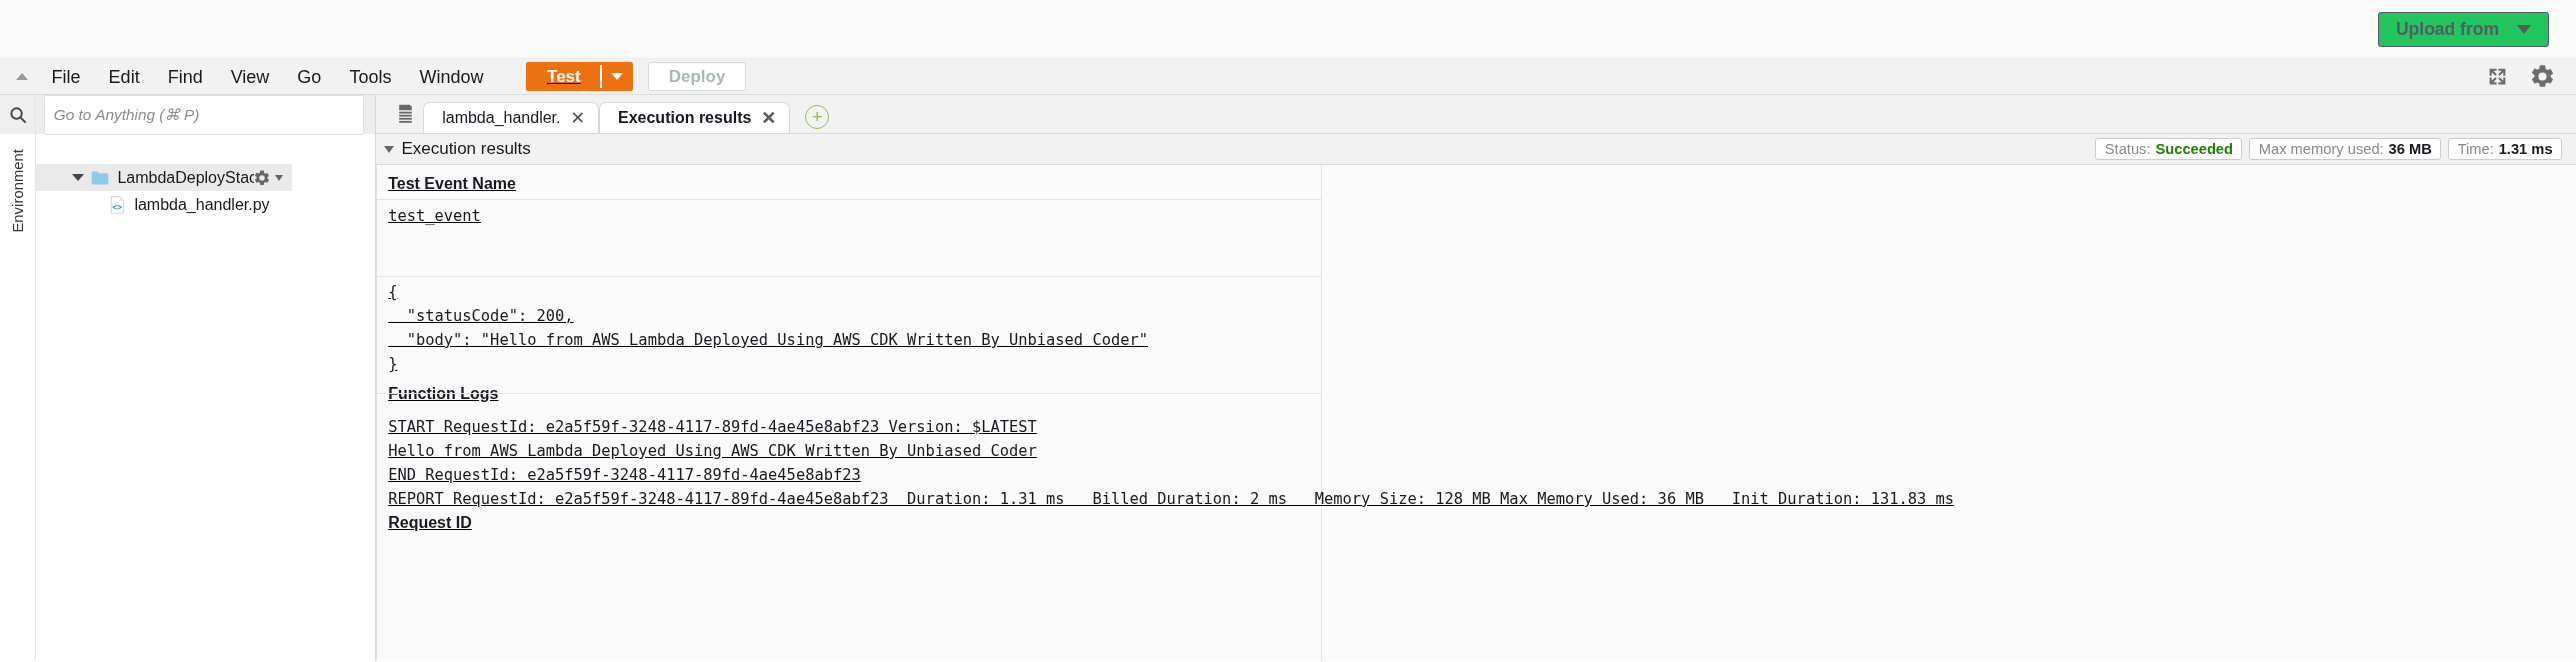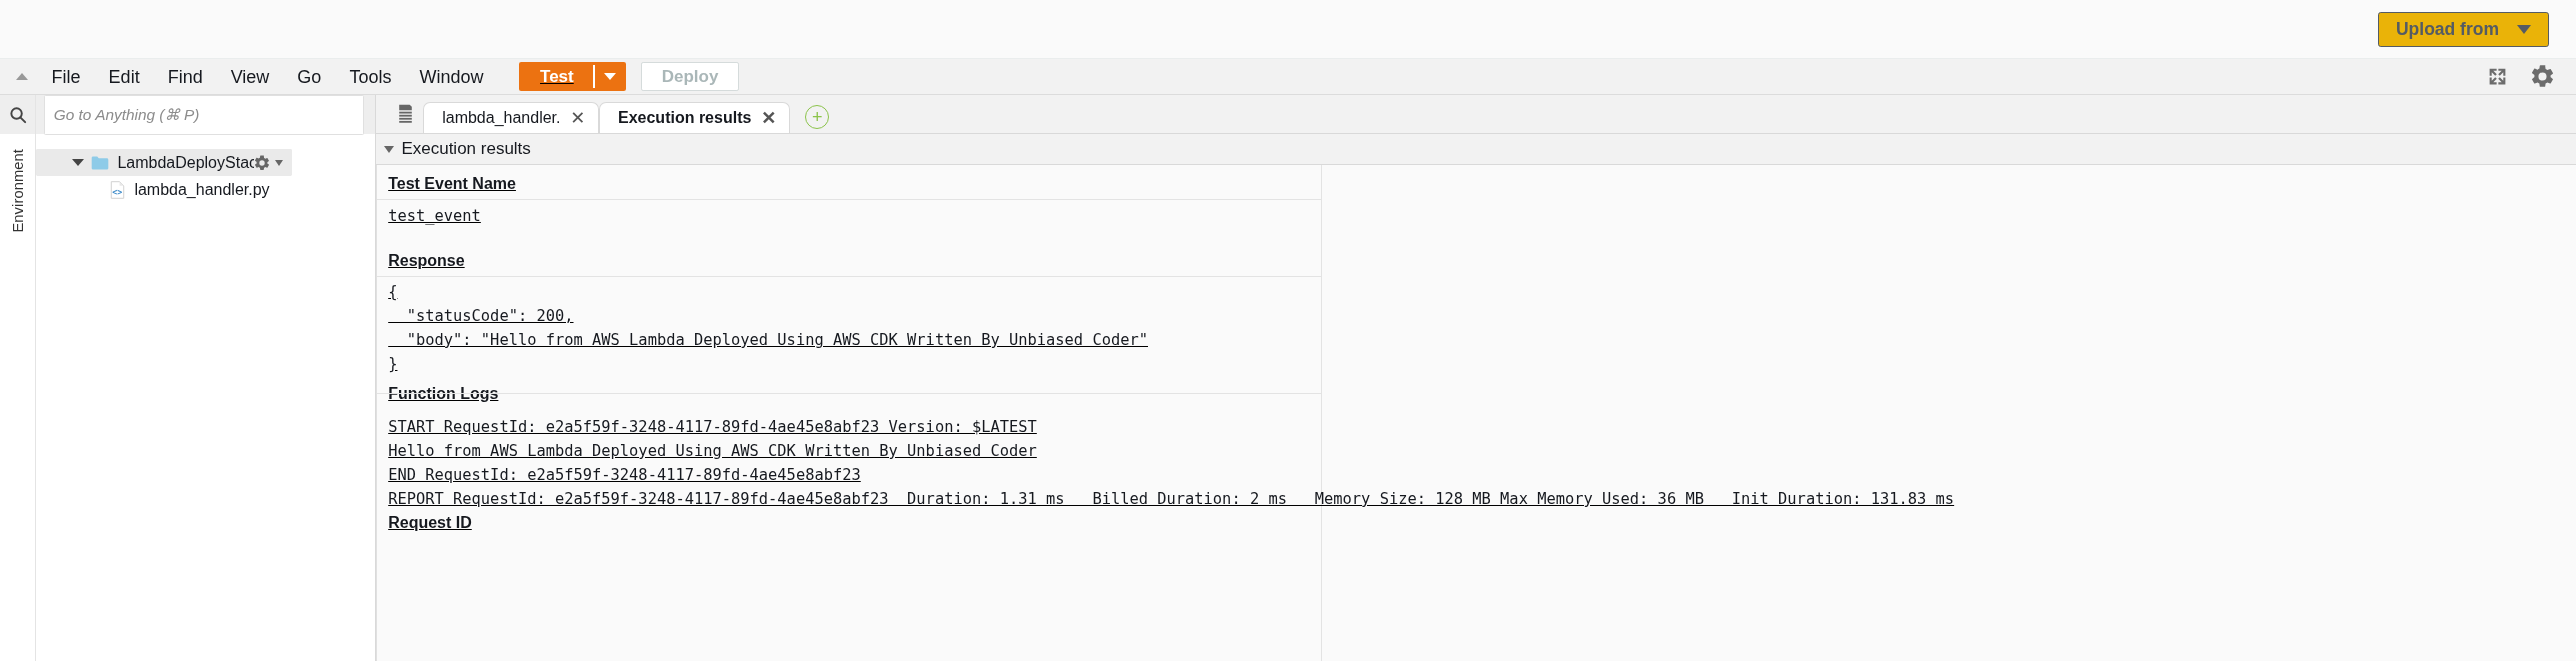"Upload from" .upload-btn { background: #eab308 -> #22c55e }
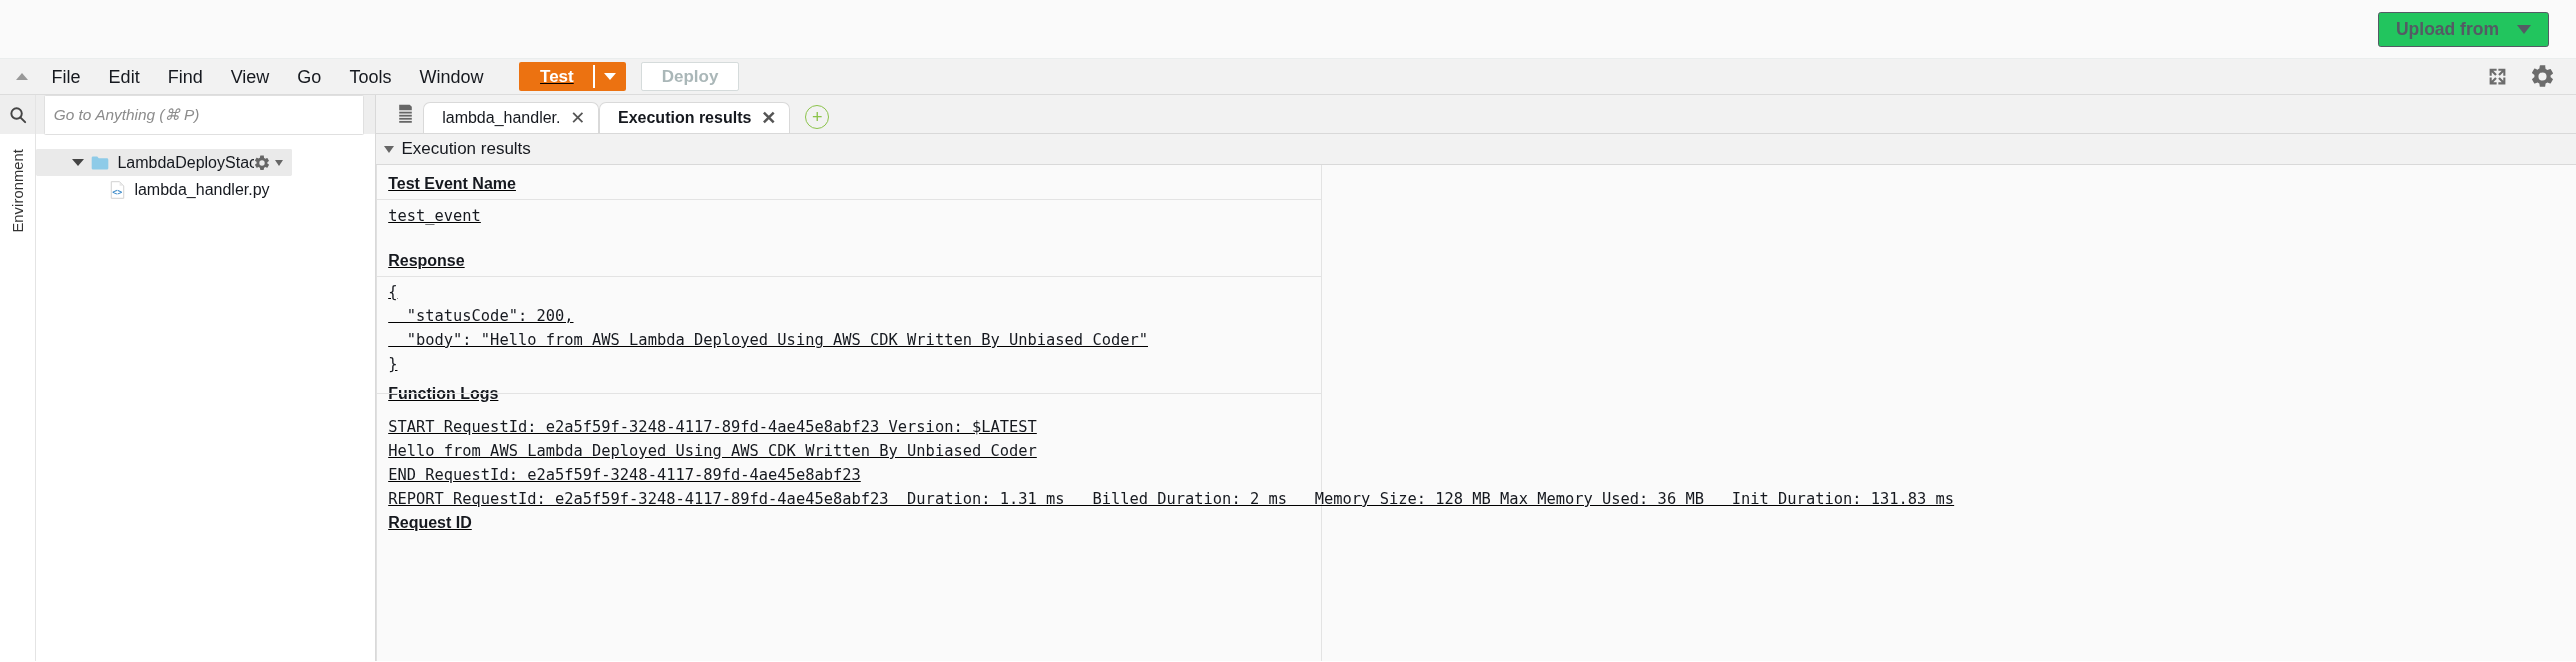"Test" .test-group { margin-left: 9px -> 16px }
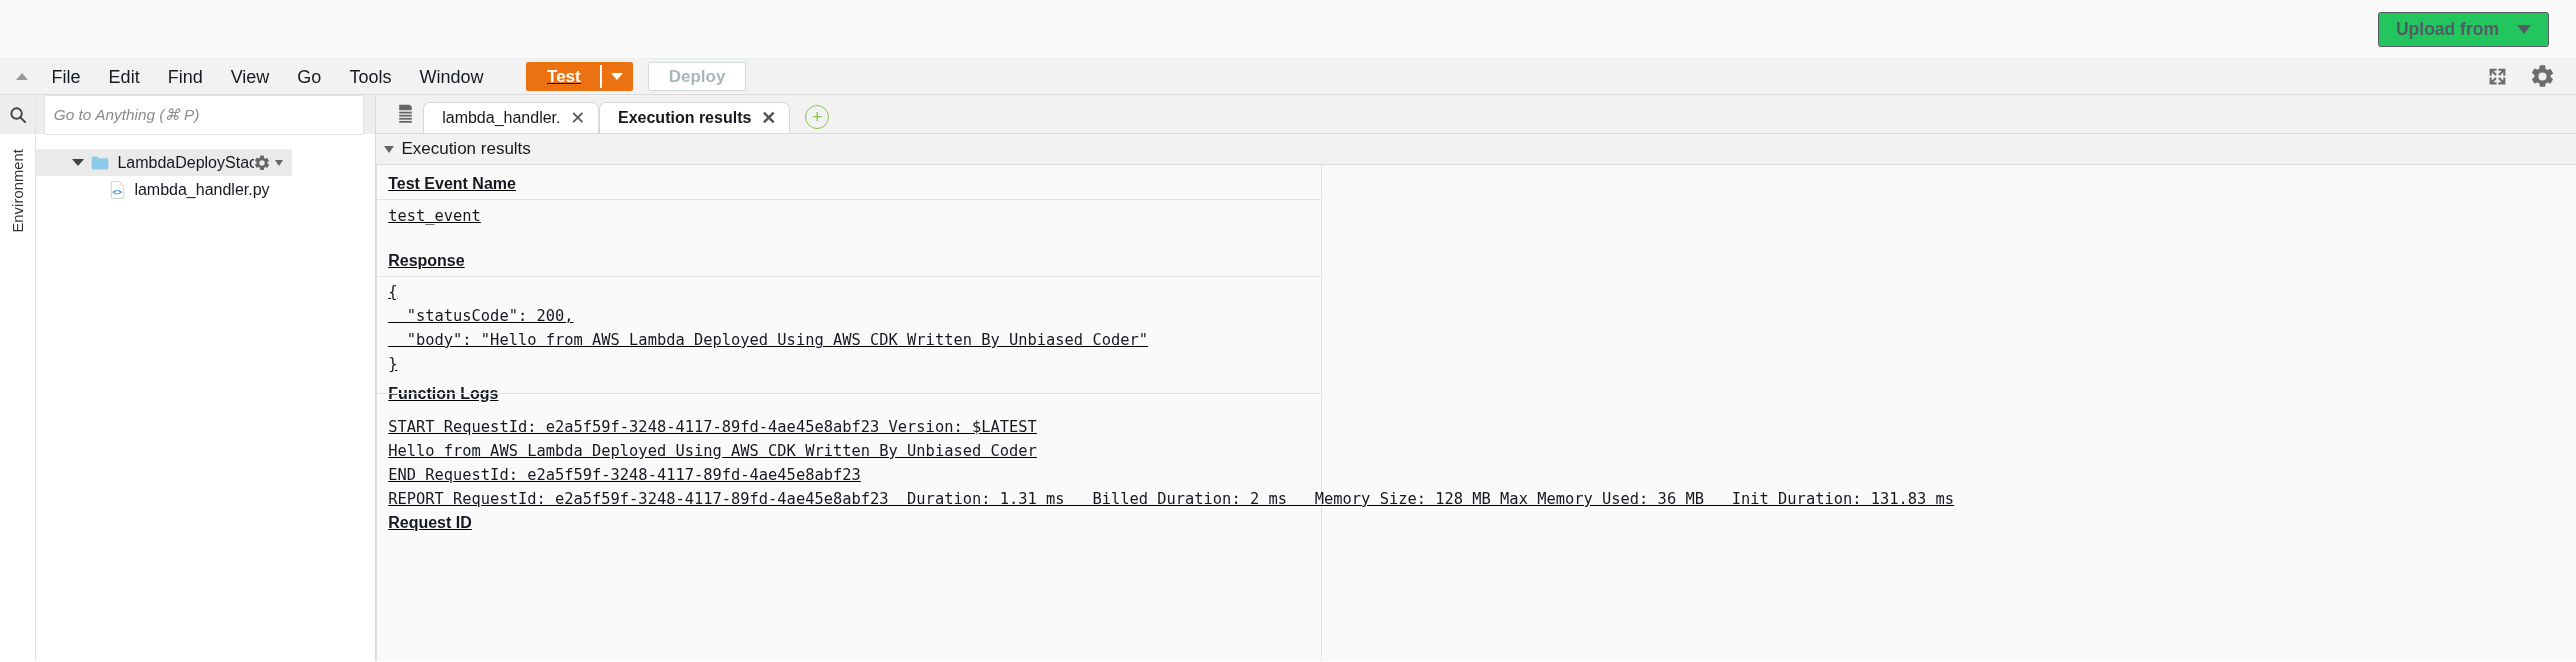"Status:" div.badges { html: none -> <div> <div> <span>Status:</span> <b>Succeeded</b> </div> <div> <span>Max memory used:</span> <b>36 MB</b> </div> <div> <span>Time:</span> <b>1.31 ms</b> </div> </div> }
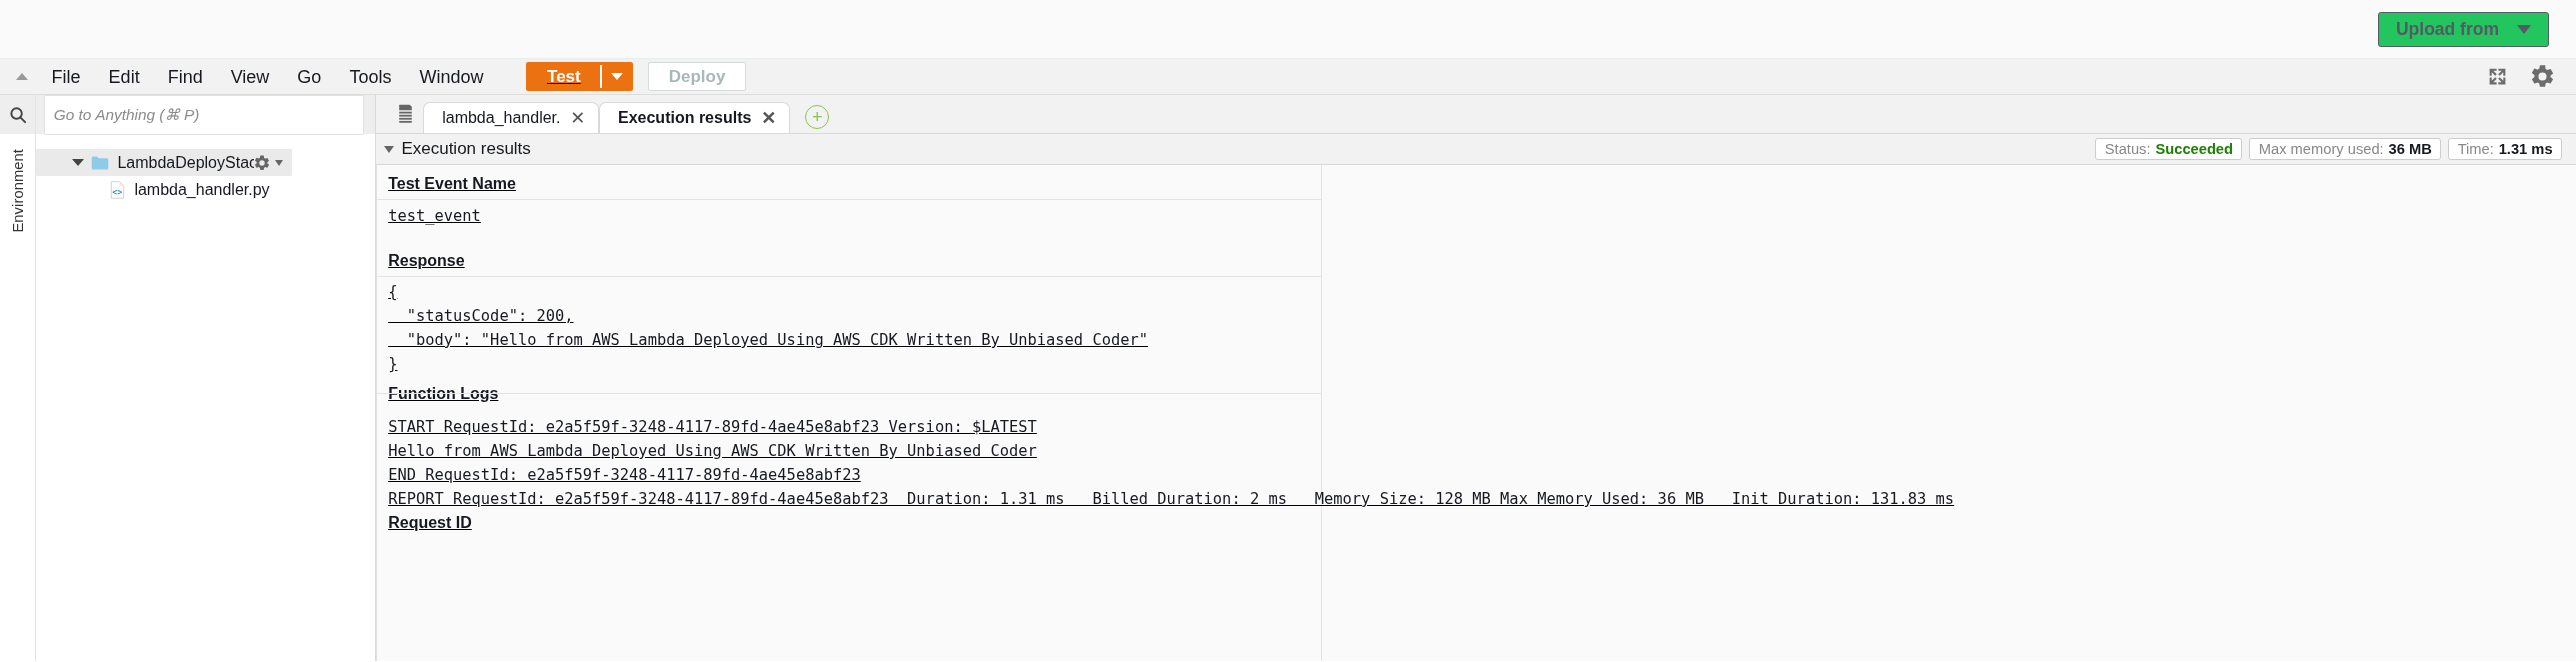"LambdaDeployStac" .tree-body { padding-top: 15px -> 30px }
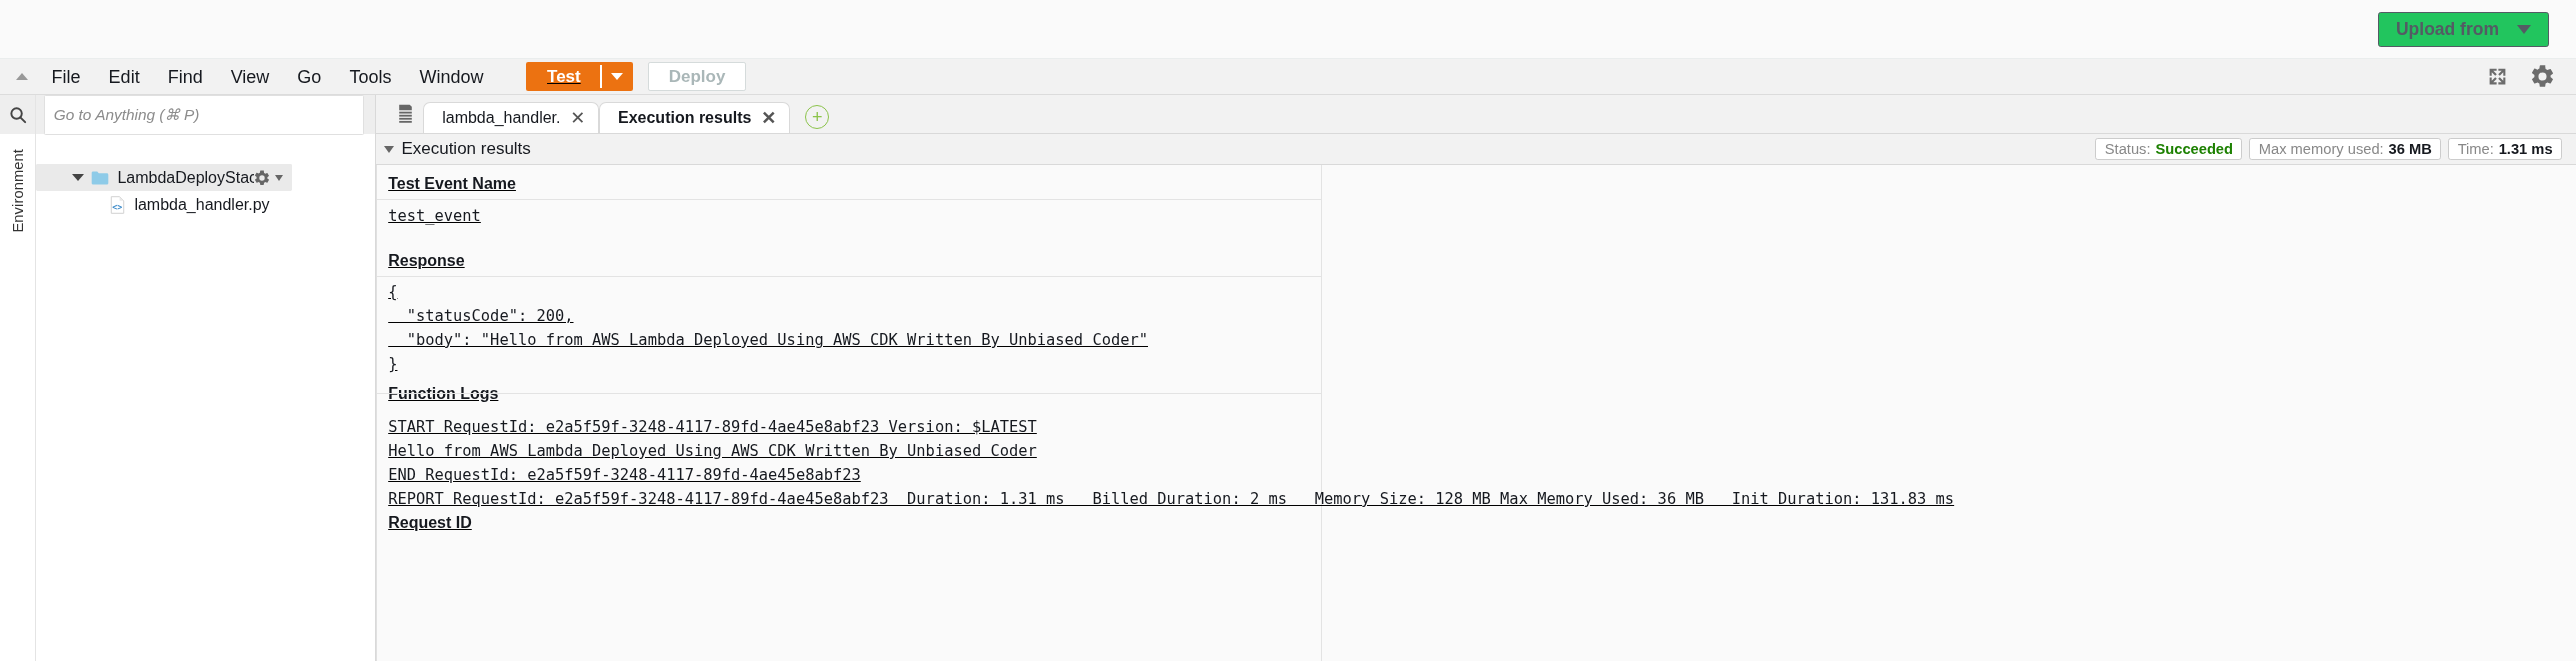"Response" div.blk { html: <div> <div>Response</div> </div> -> none }
